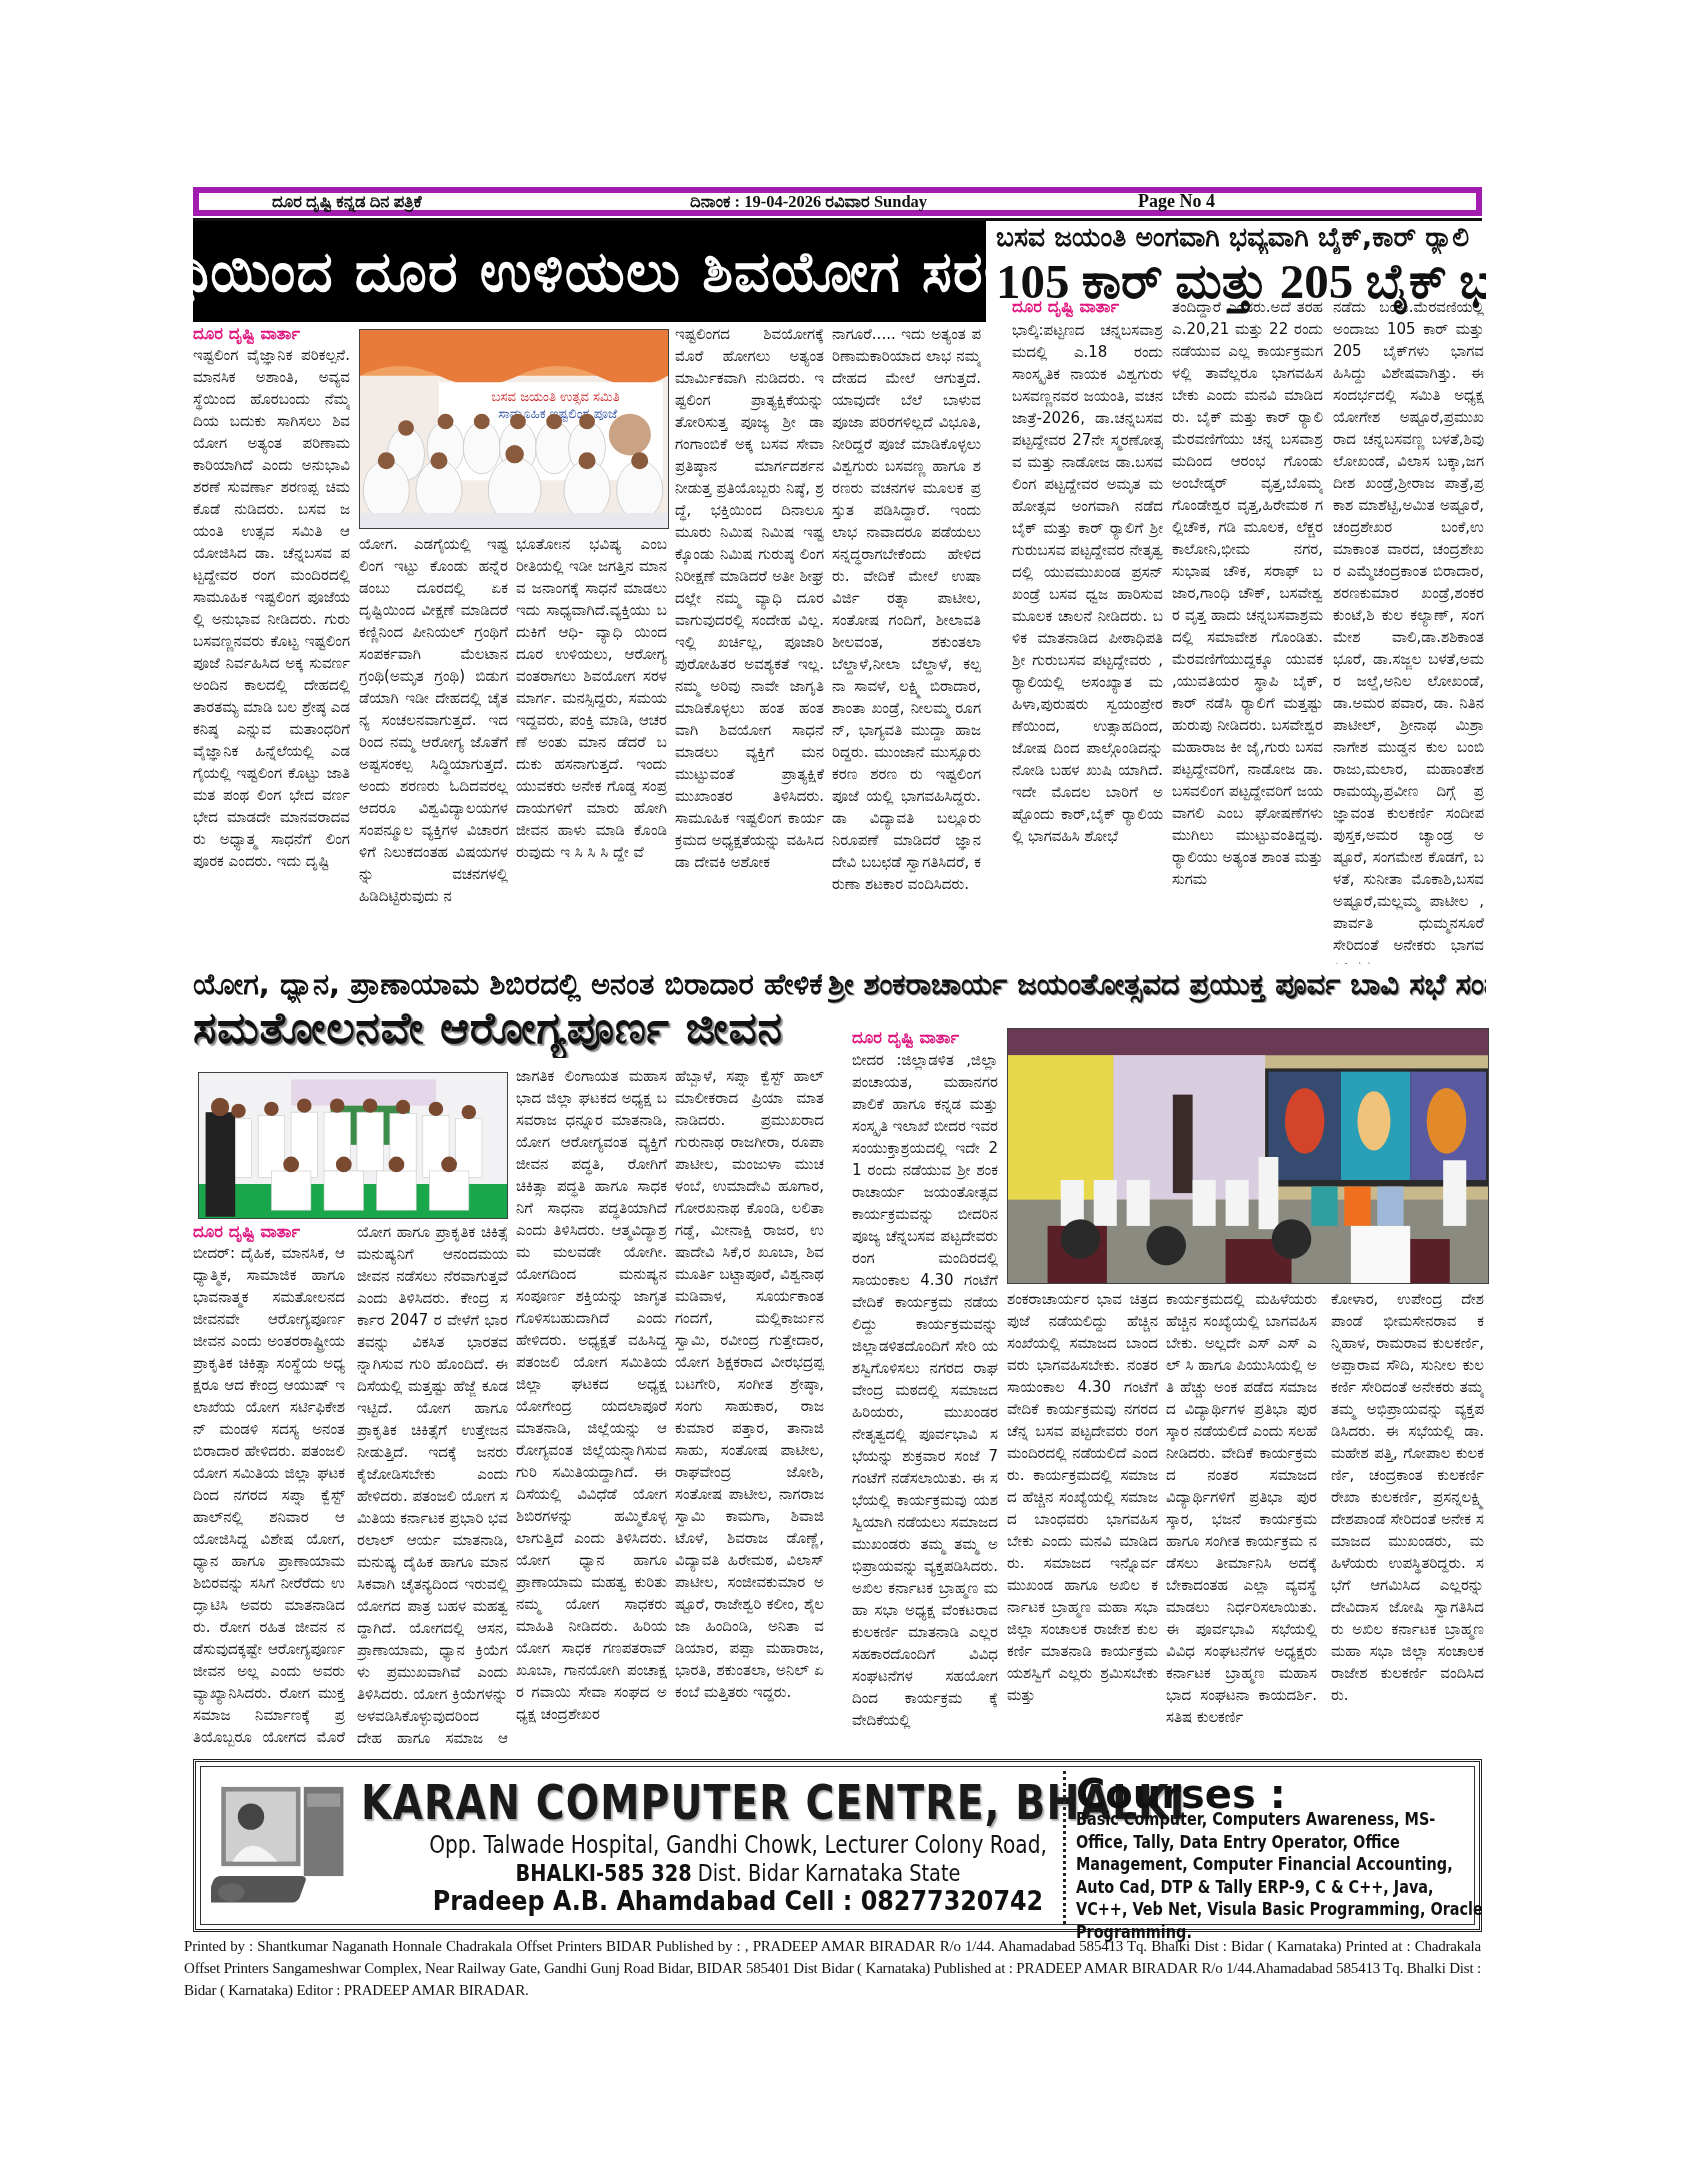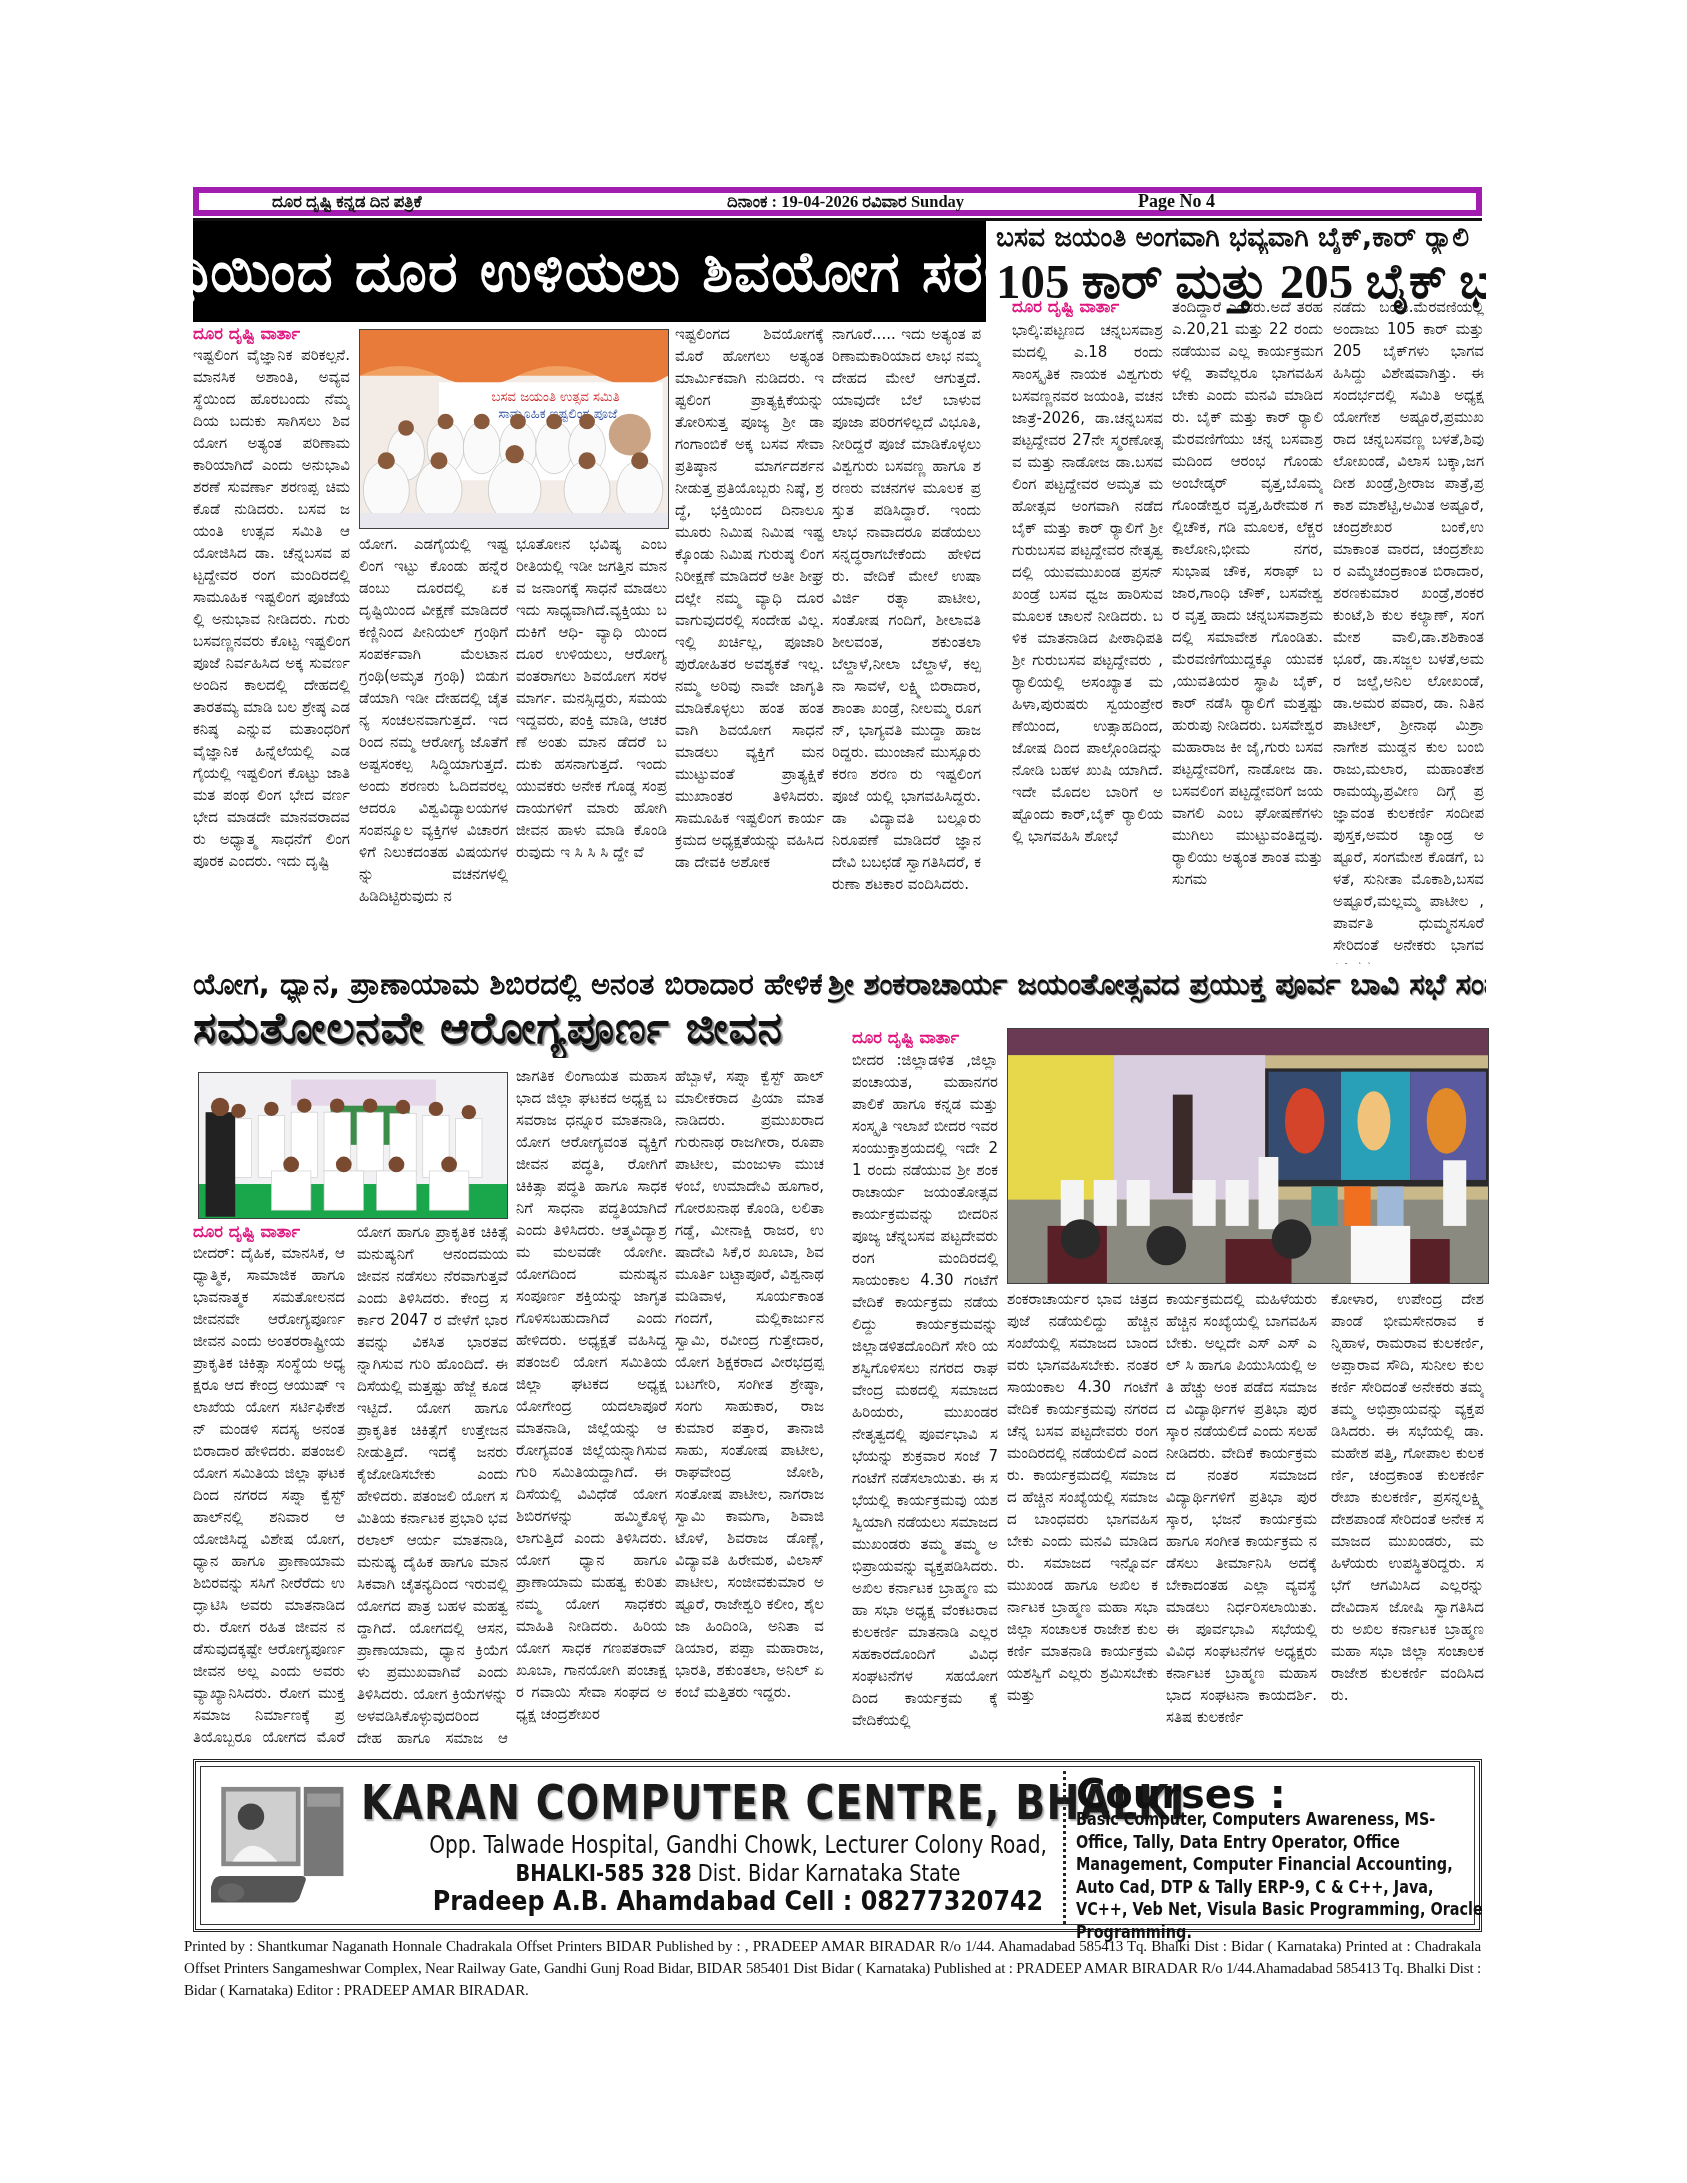"ದಿನಾಂಕ : 19-04-2026 ರವಿವಾರ Sunday" #masthead .date { left: 528px -> 491px }
